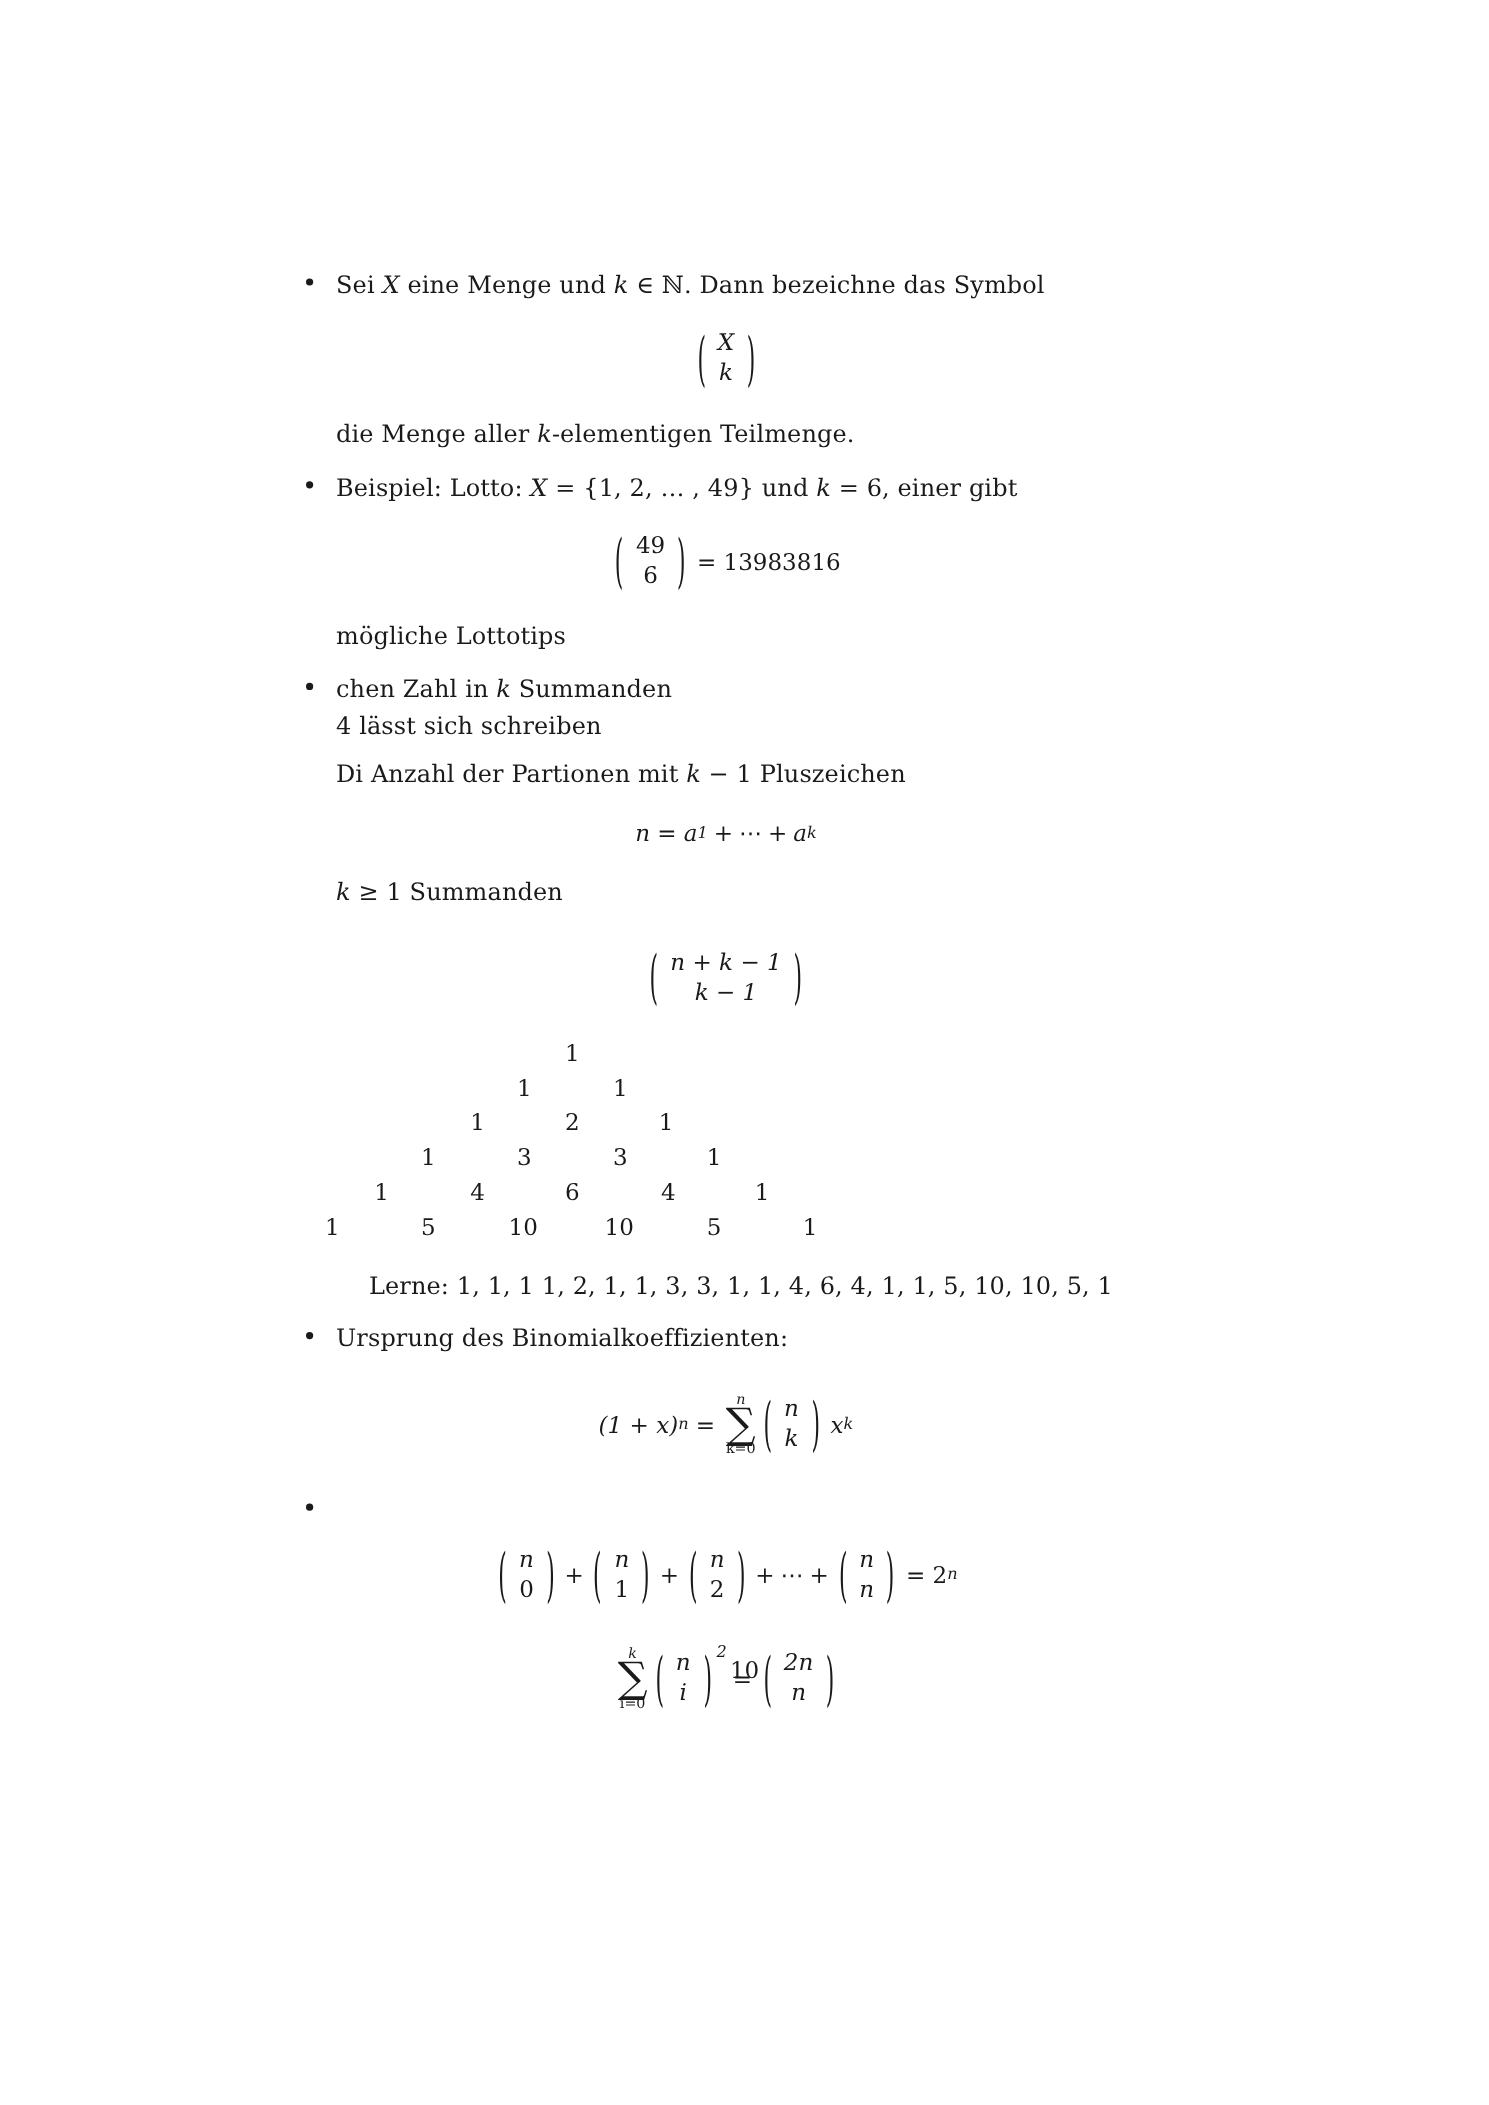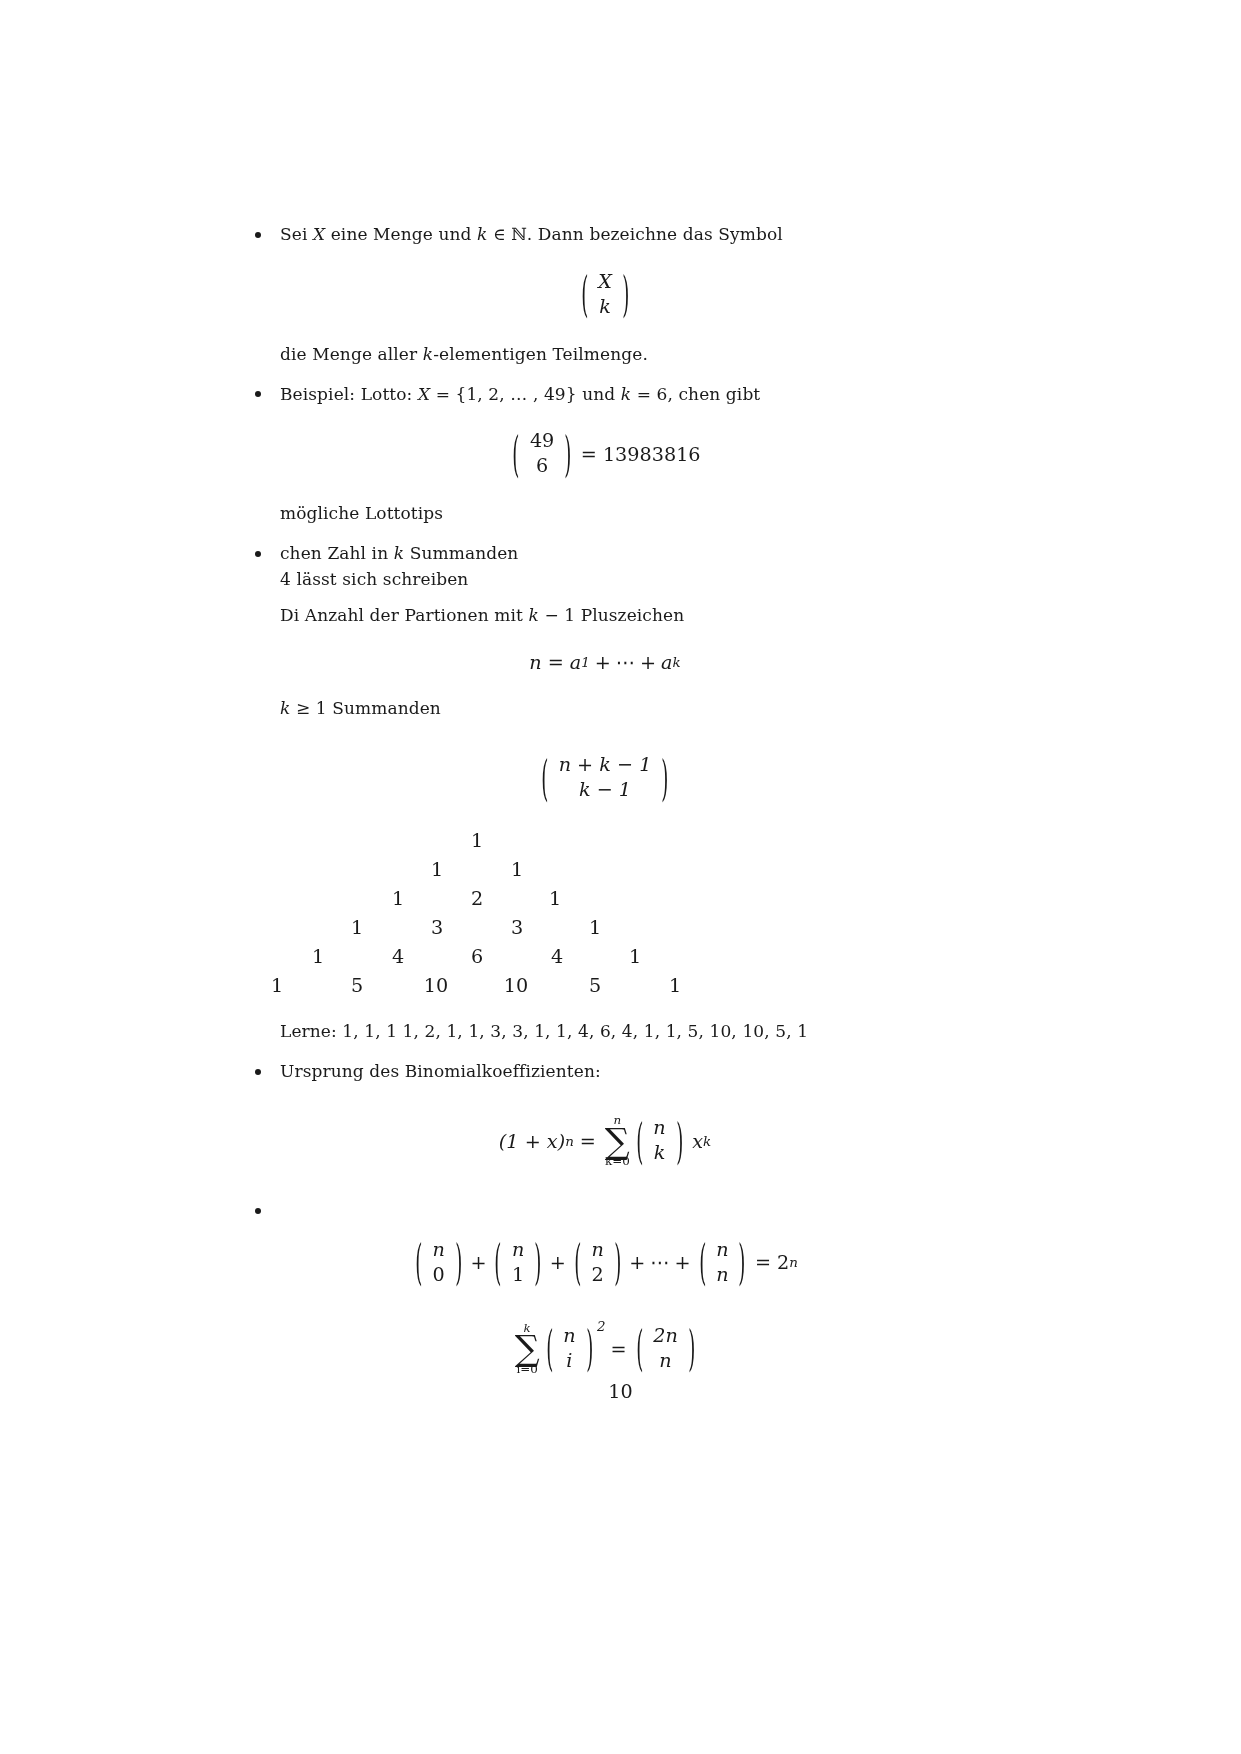"Sei X eine Menge und" .txt { font-size: 17px -> 20px }
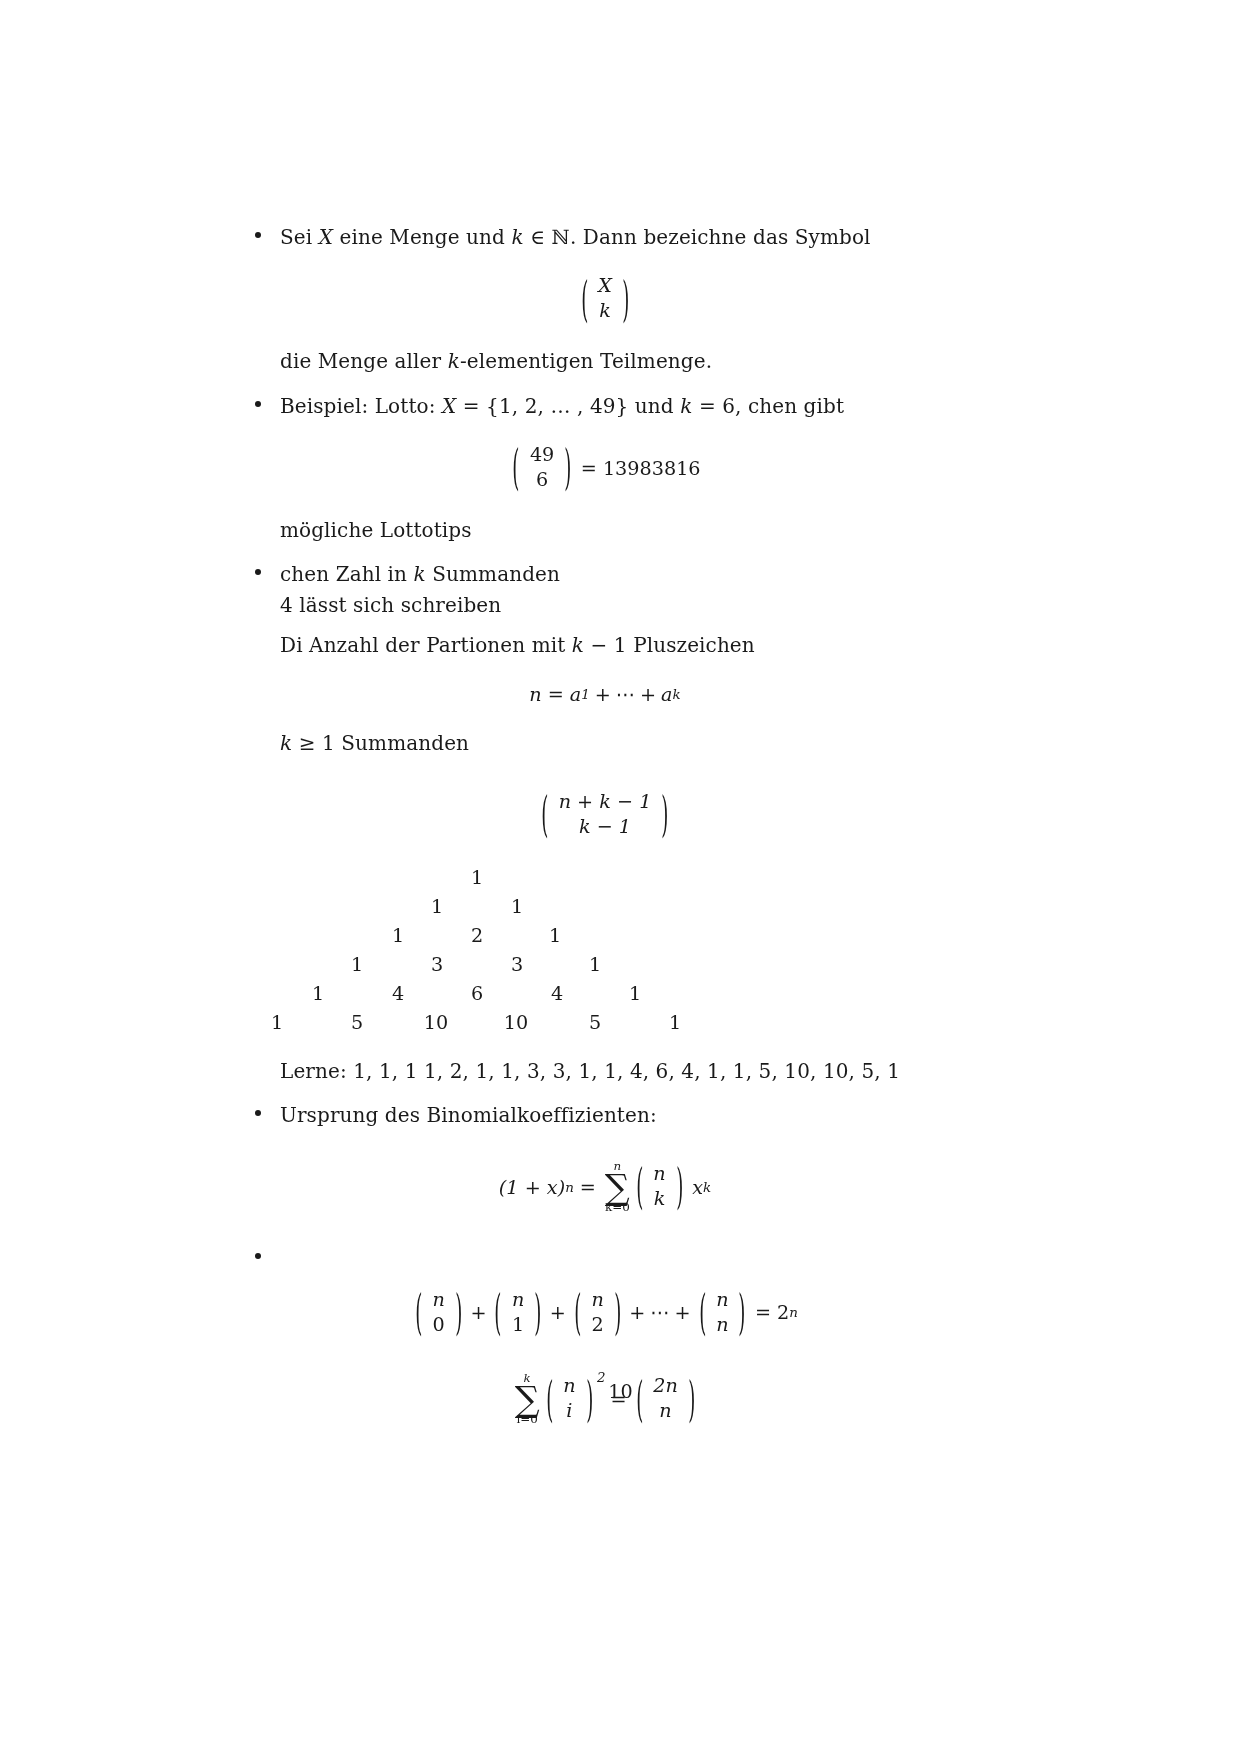", chen gibt" span { text: chen -> einer }
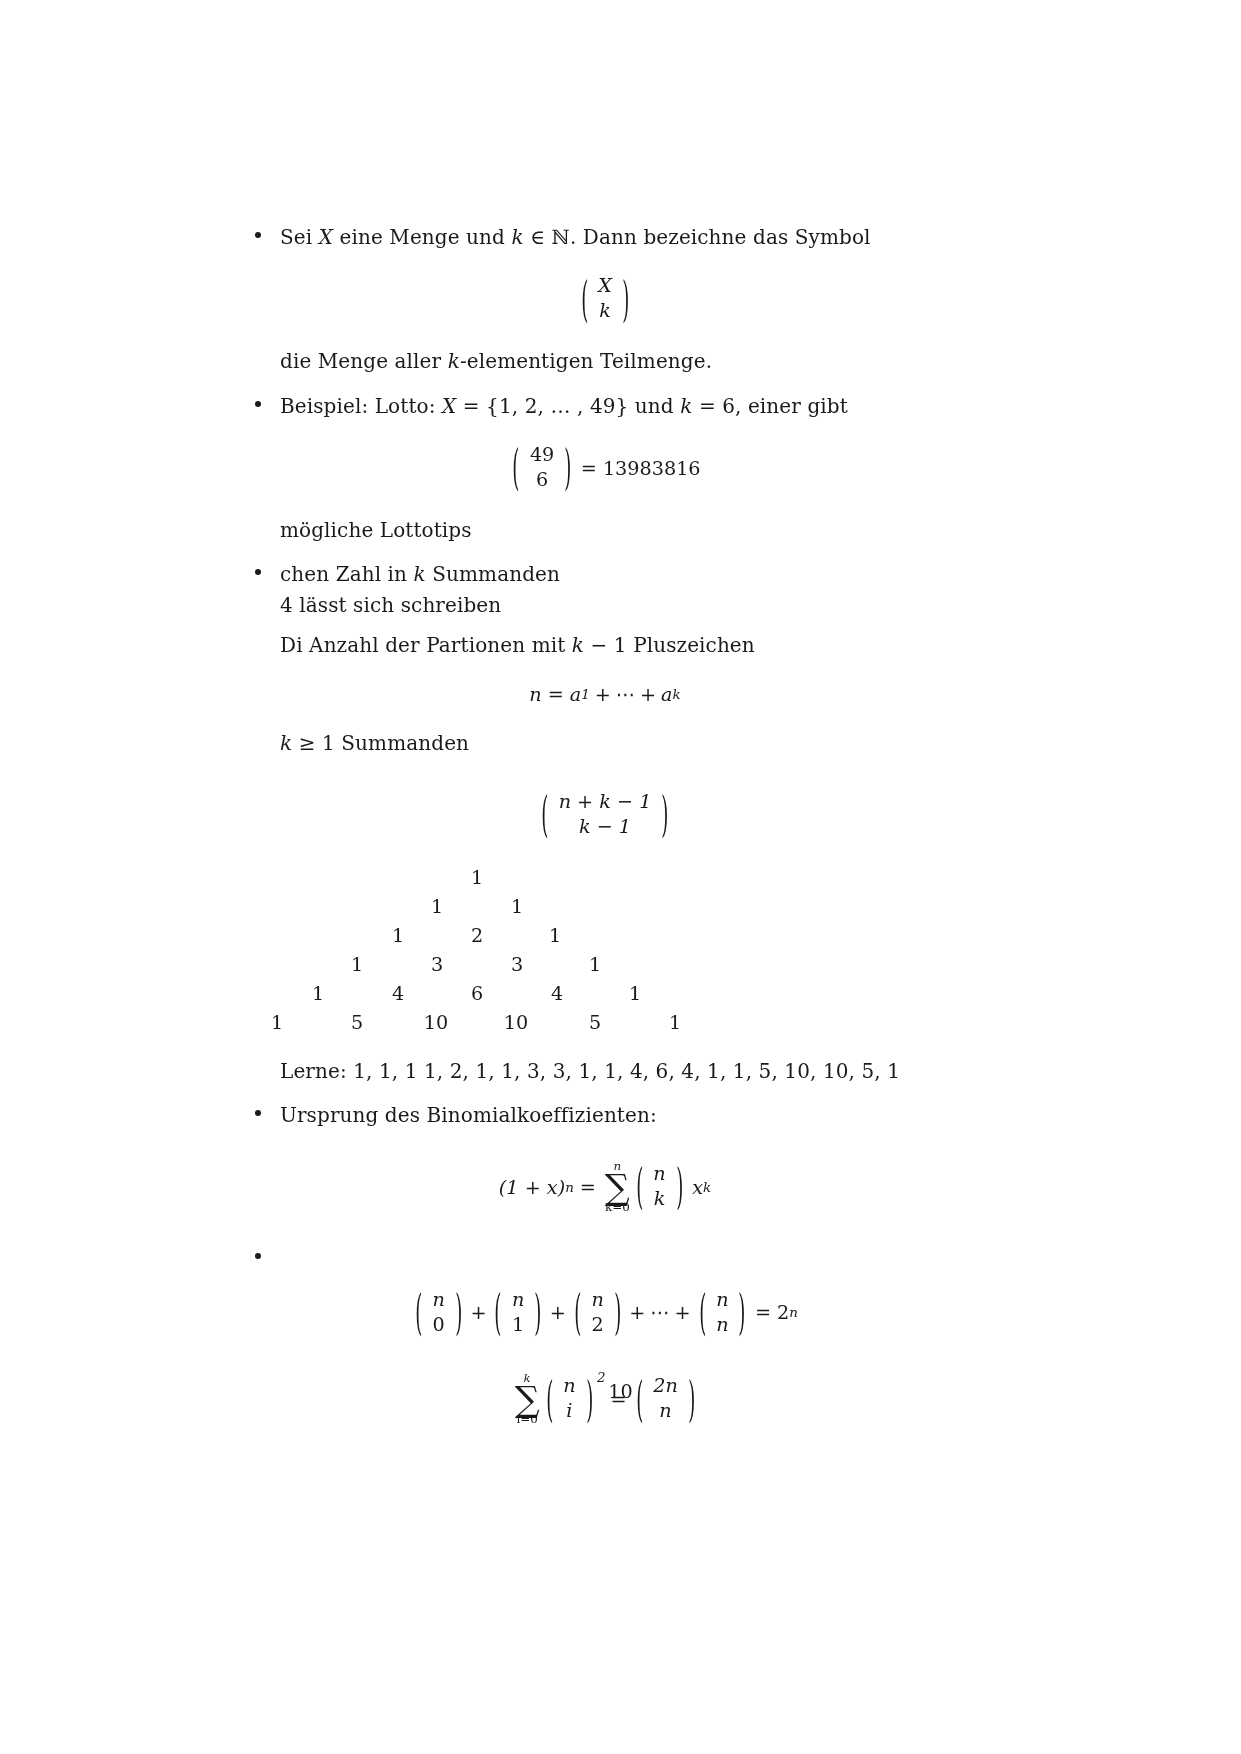"Lerne: 1, 1, 1 1," div.txt { text-align: none -> center }
